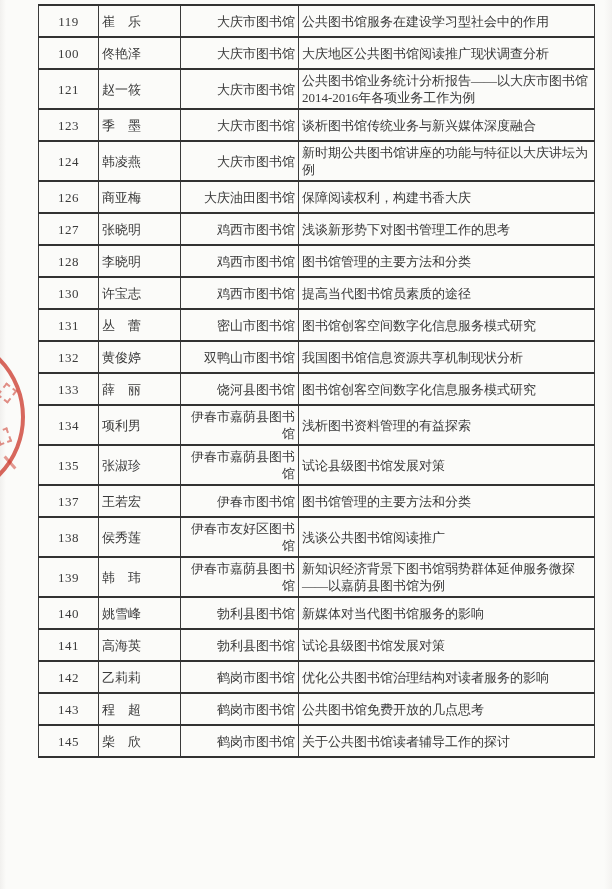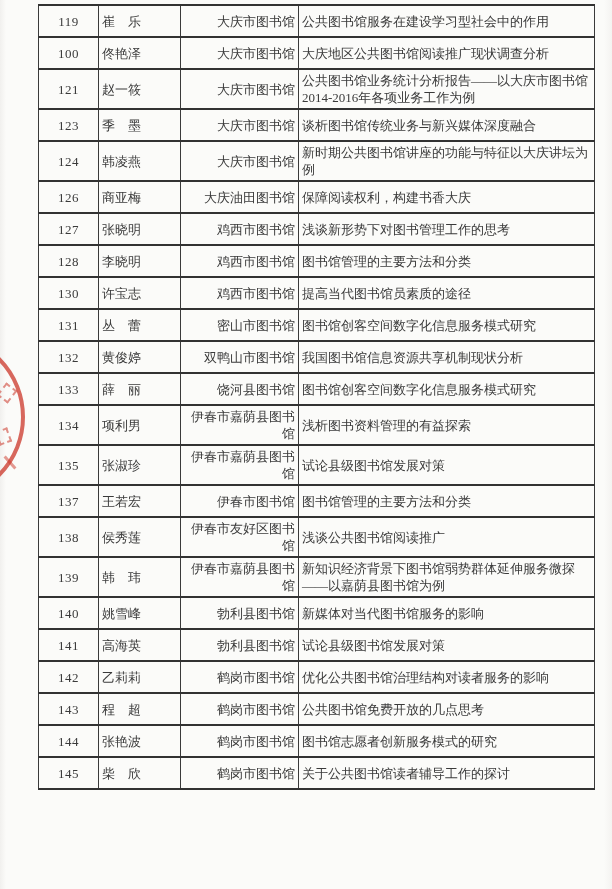"144" tr { html: <tr> <td>144</td> <td>张艳波</td> <td>鹤岗市图书馆</td> <td>图书馆志愿者创新服务模式的研究</td> </tr> -> none }
